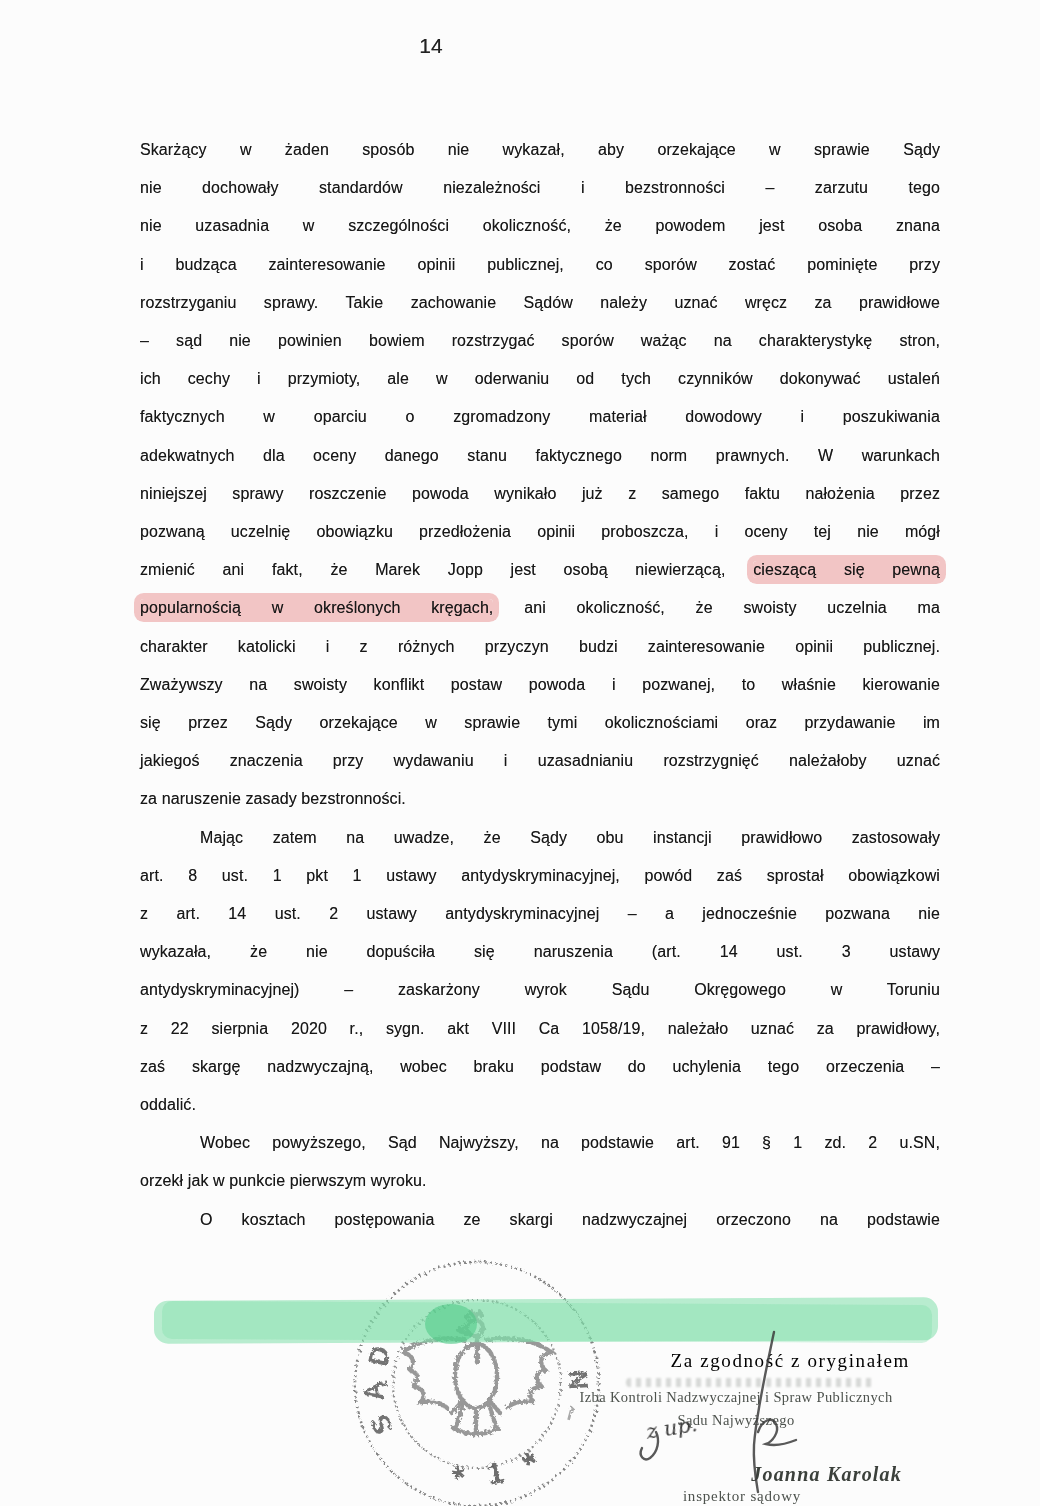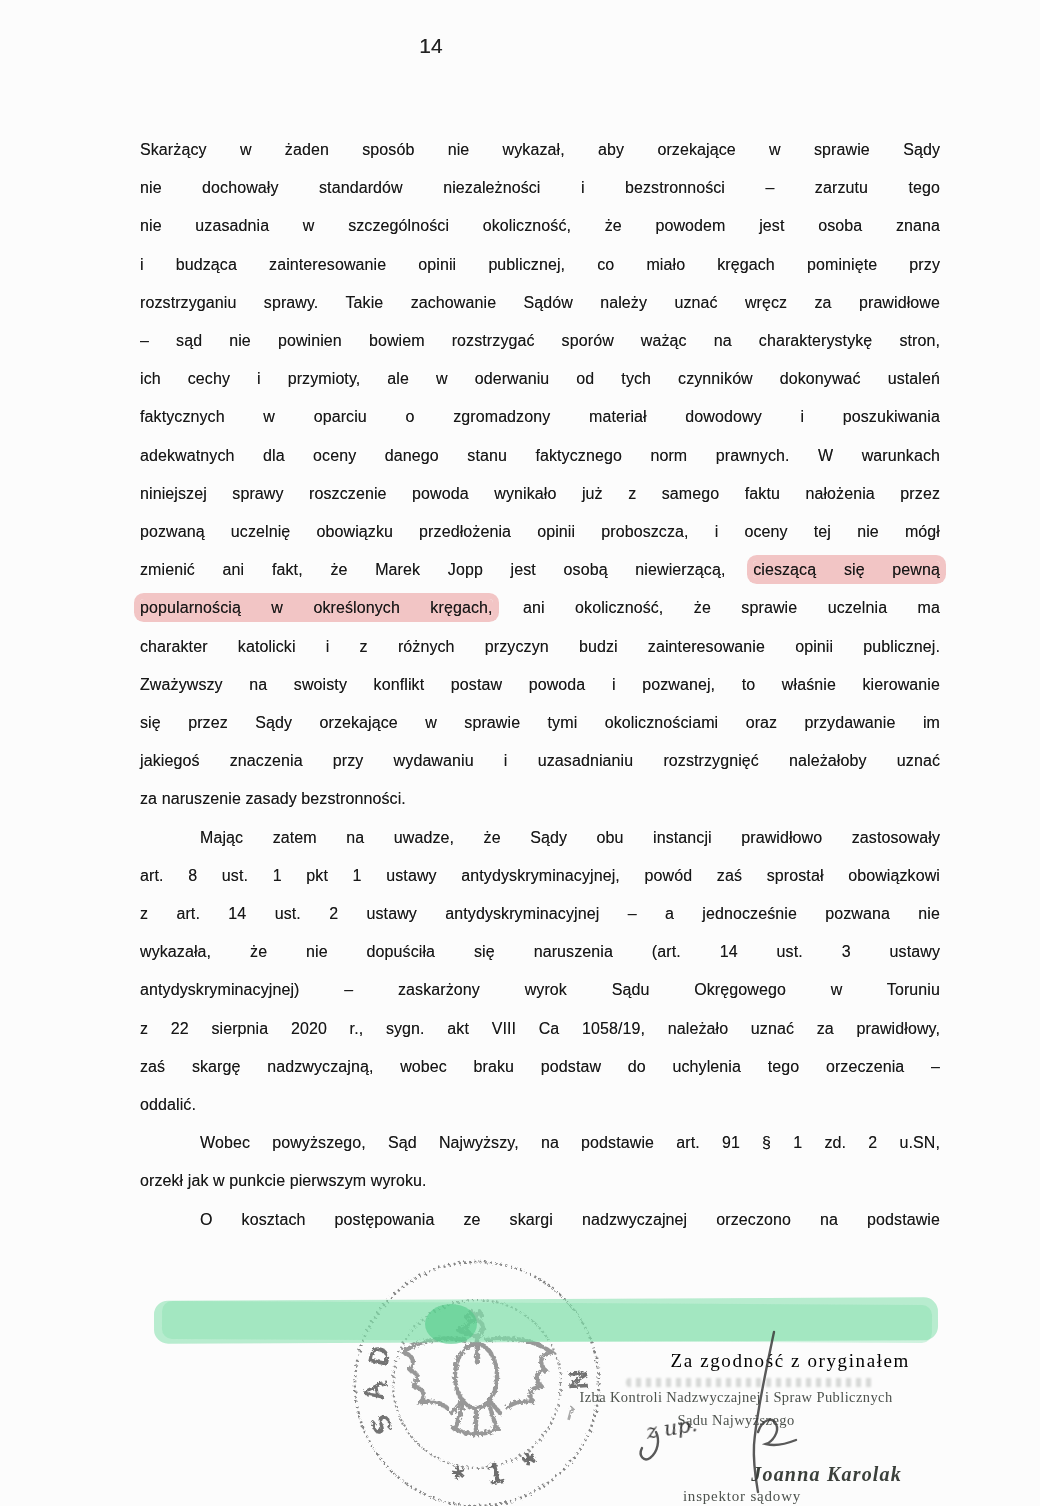"i budząca zainteresowanie opinii" span { text: miało kręgach -> sporów zostać }
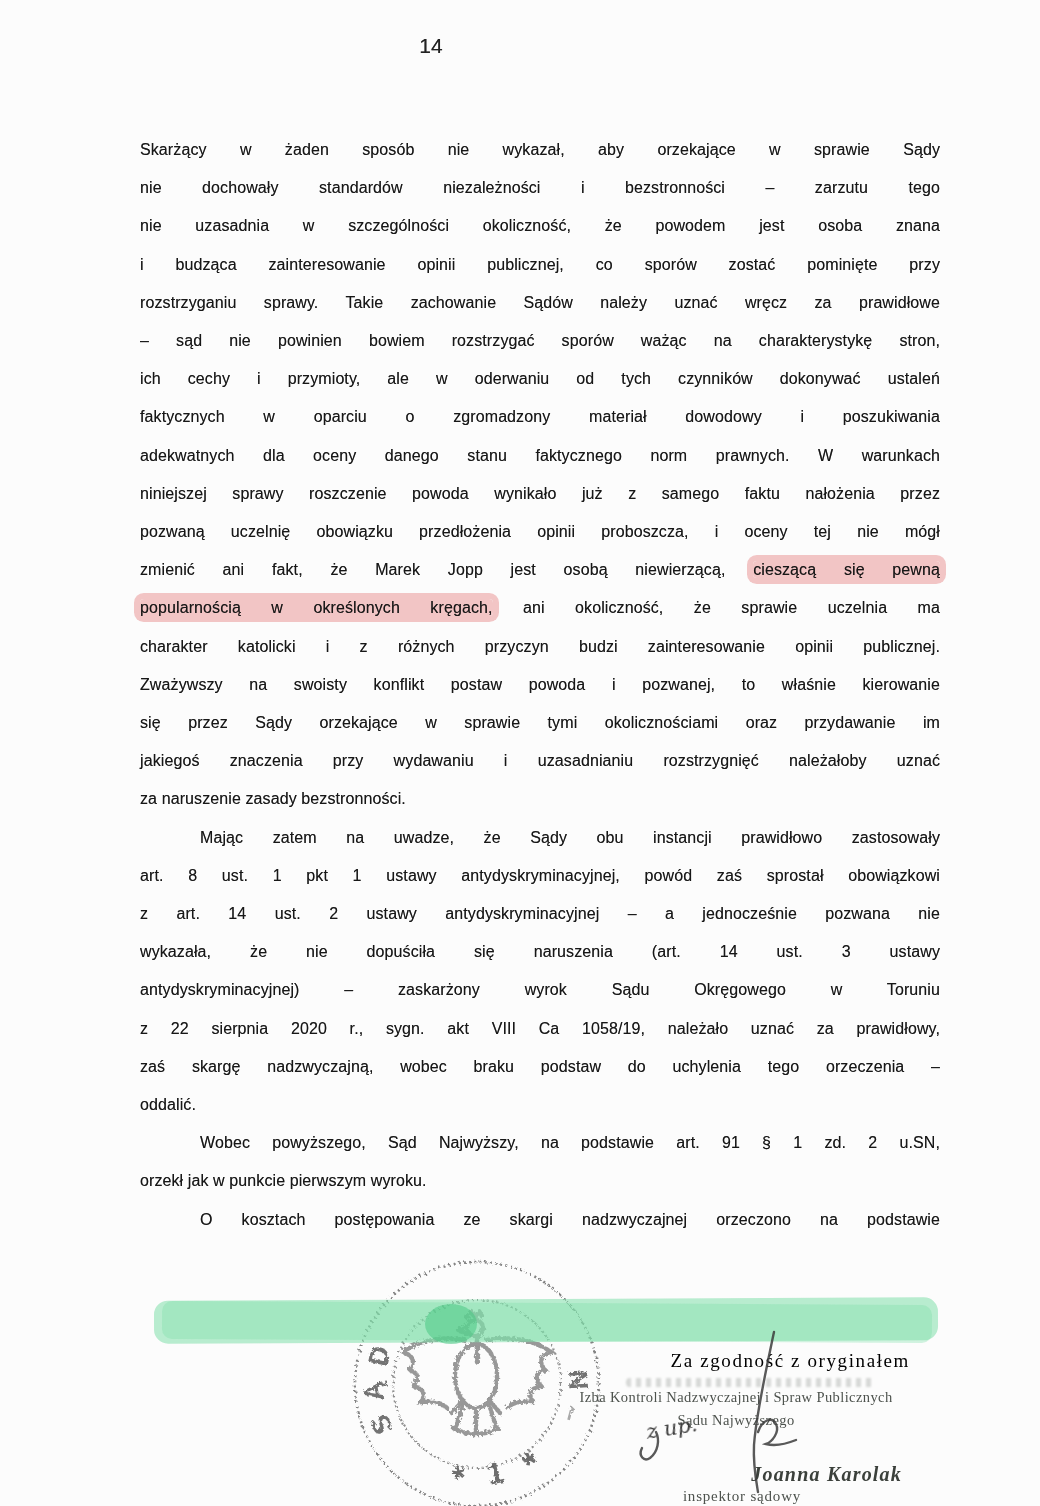"ani okoliczność, że sprawie uczelnia" span { text: sprawie -> swoisty }
